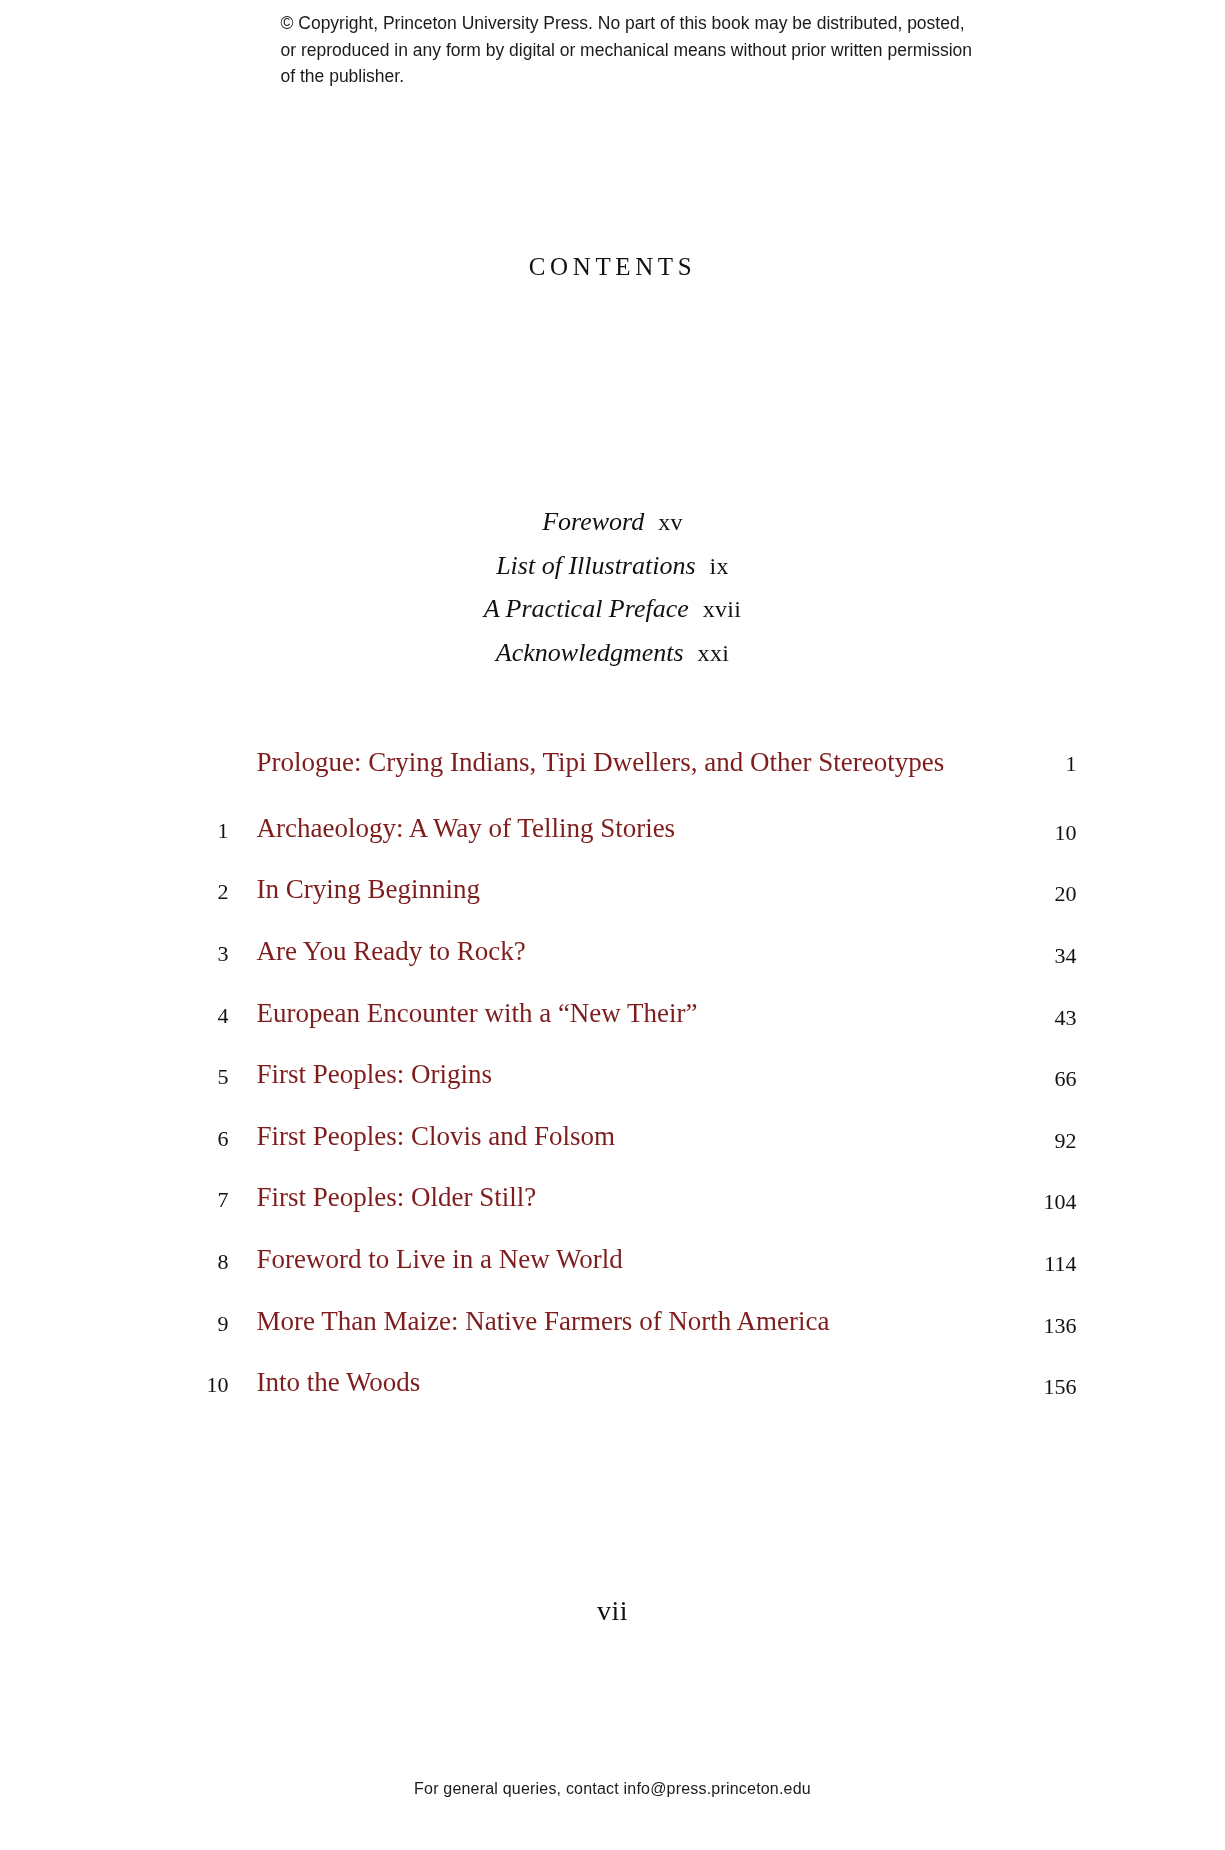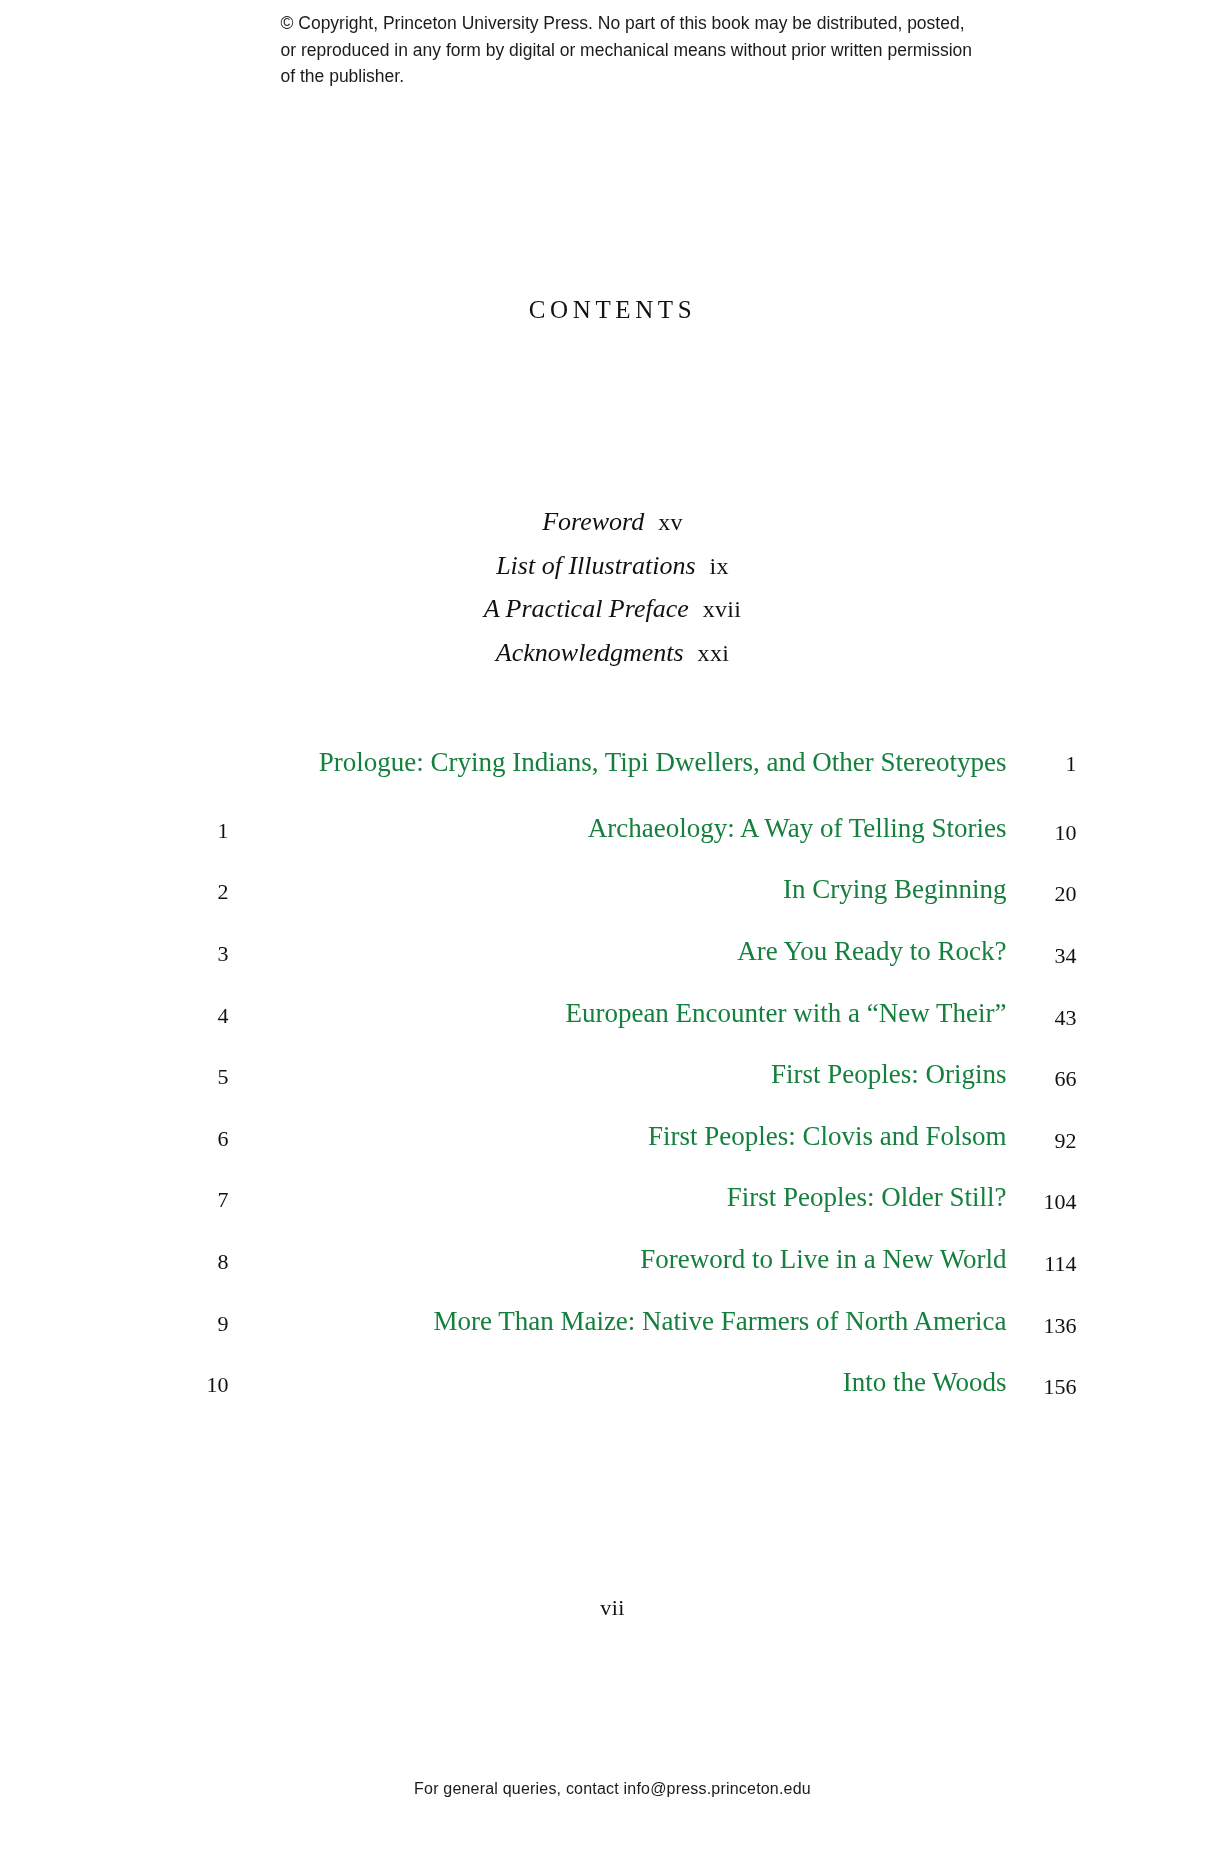"CONTENTS" .contents-title { margin-top: 43px -> none }
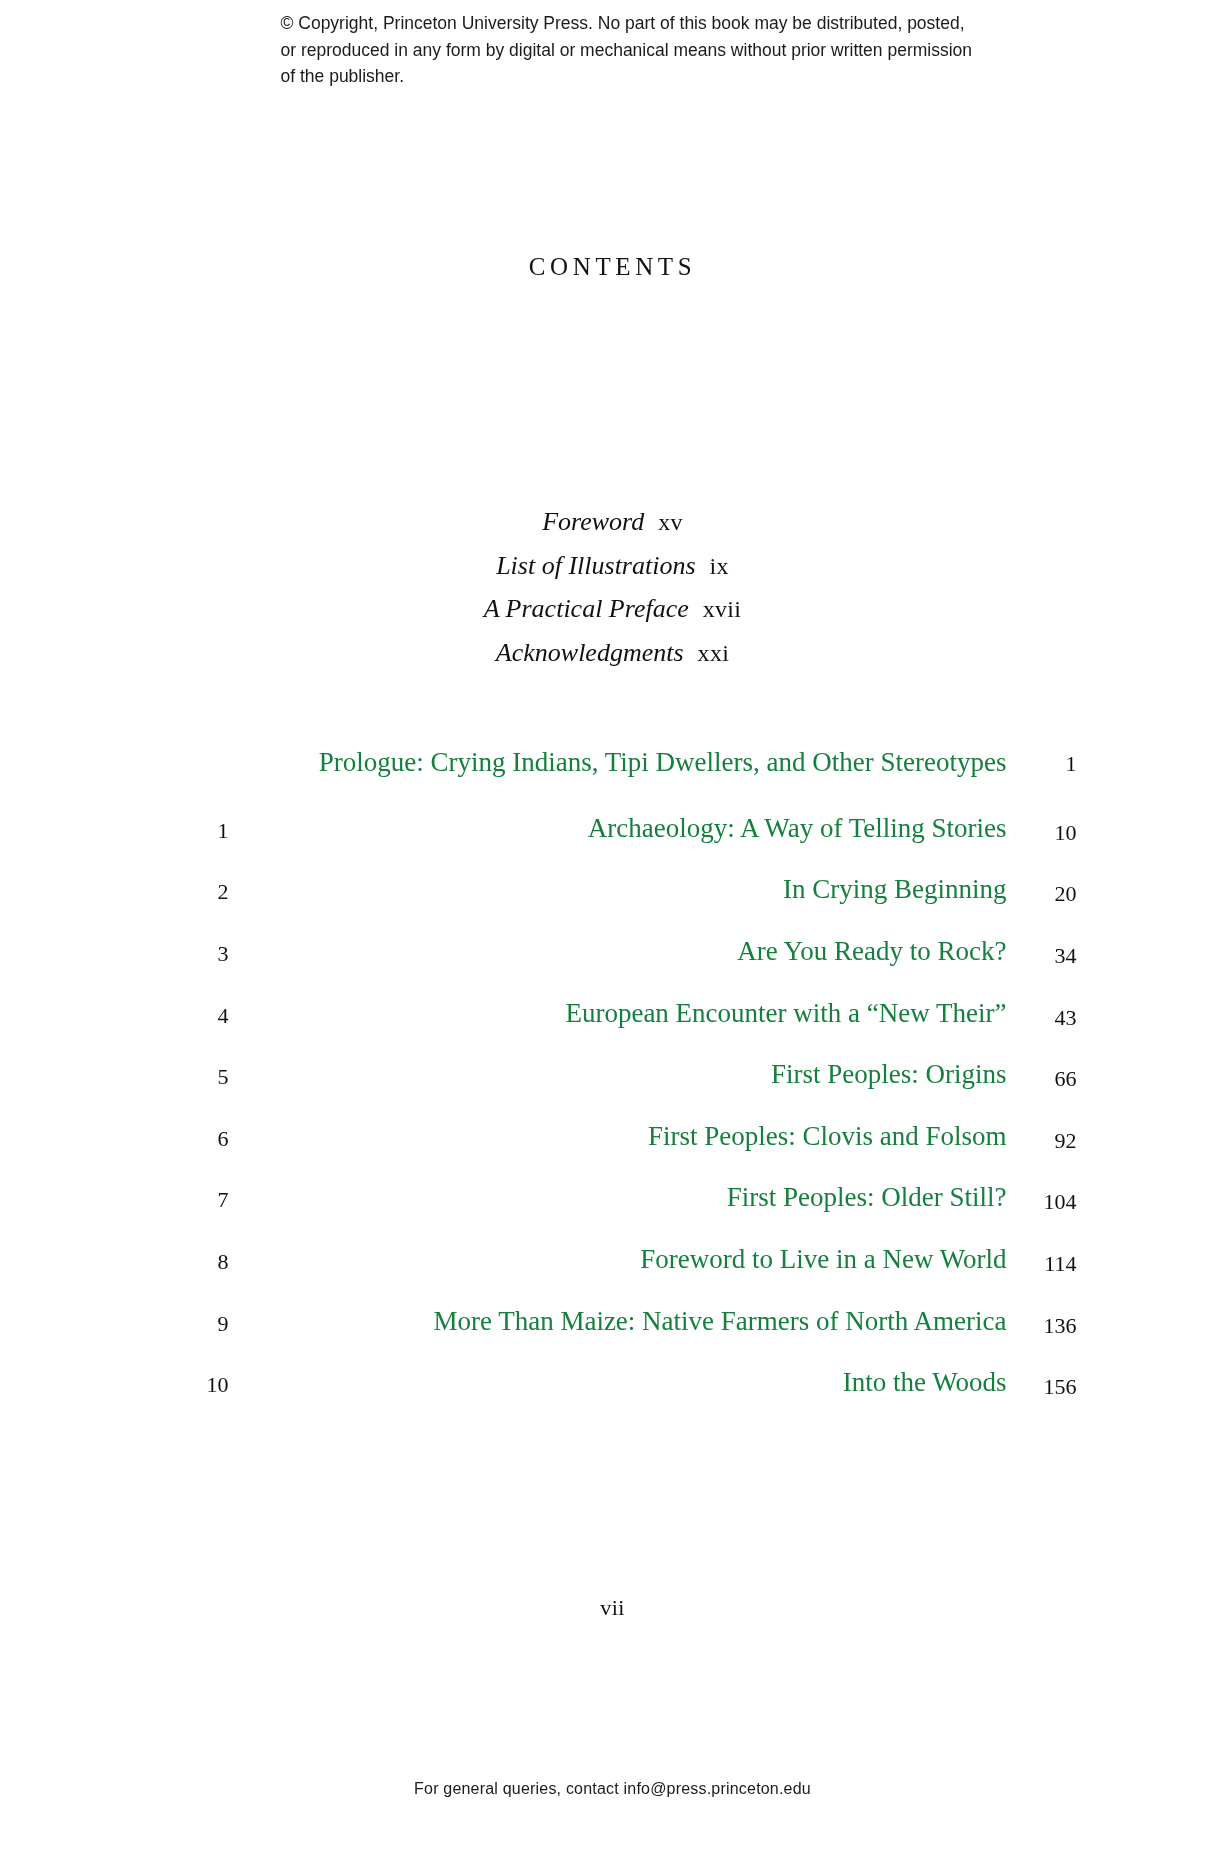"Prologue: Crying Indians, Tipi Dwellers," .toc-title { color: #15803d -> #7f1d1d; text-align: right -> none }
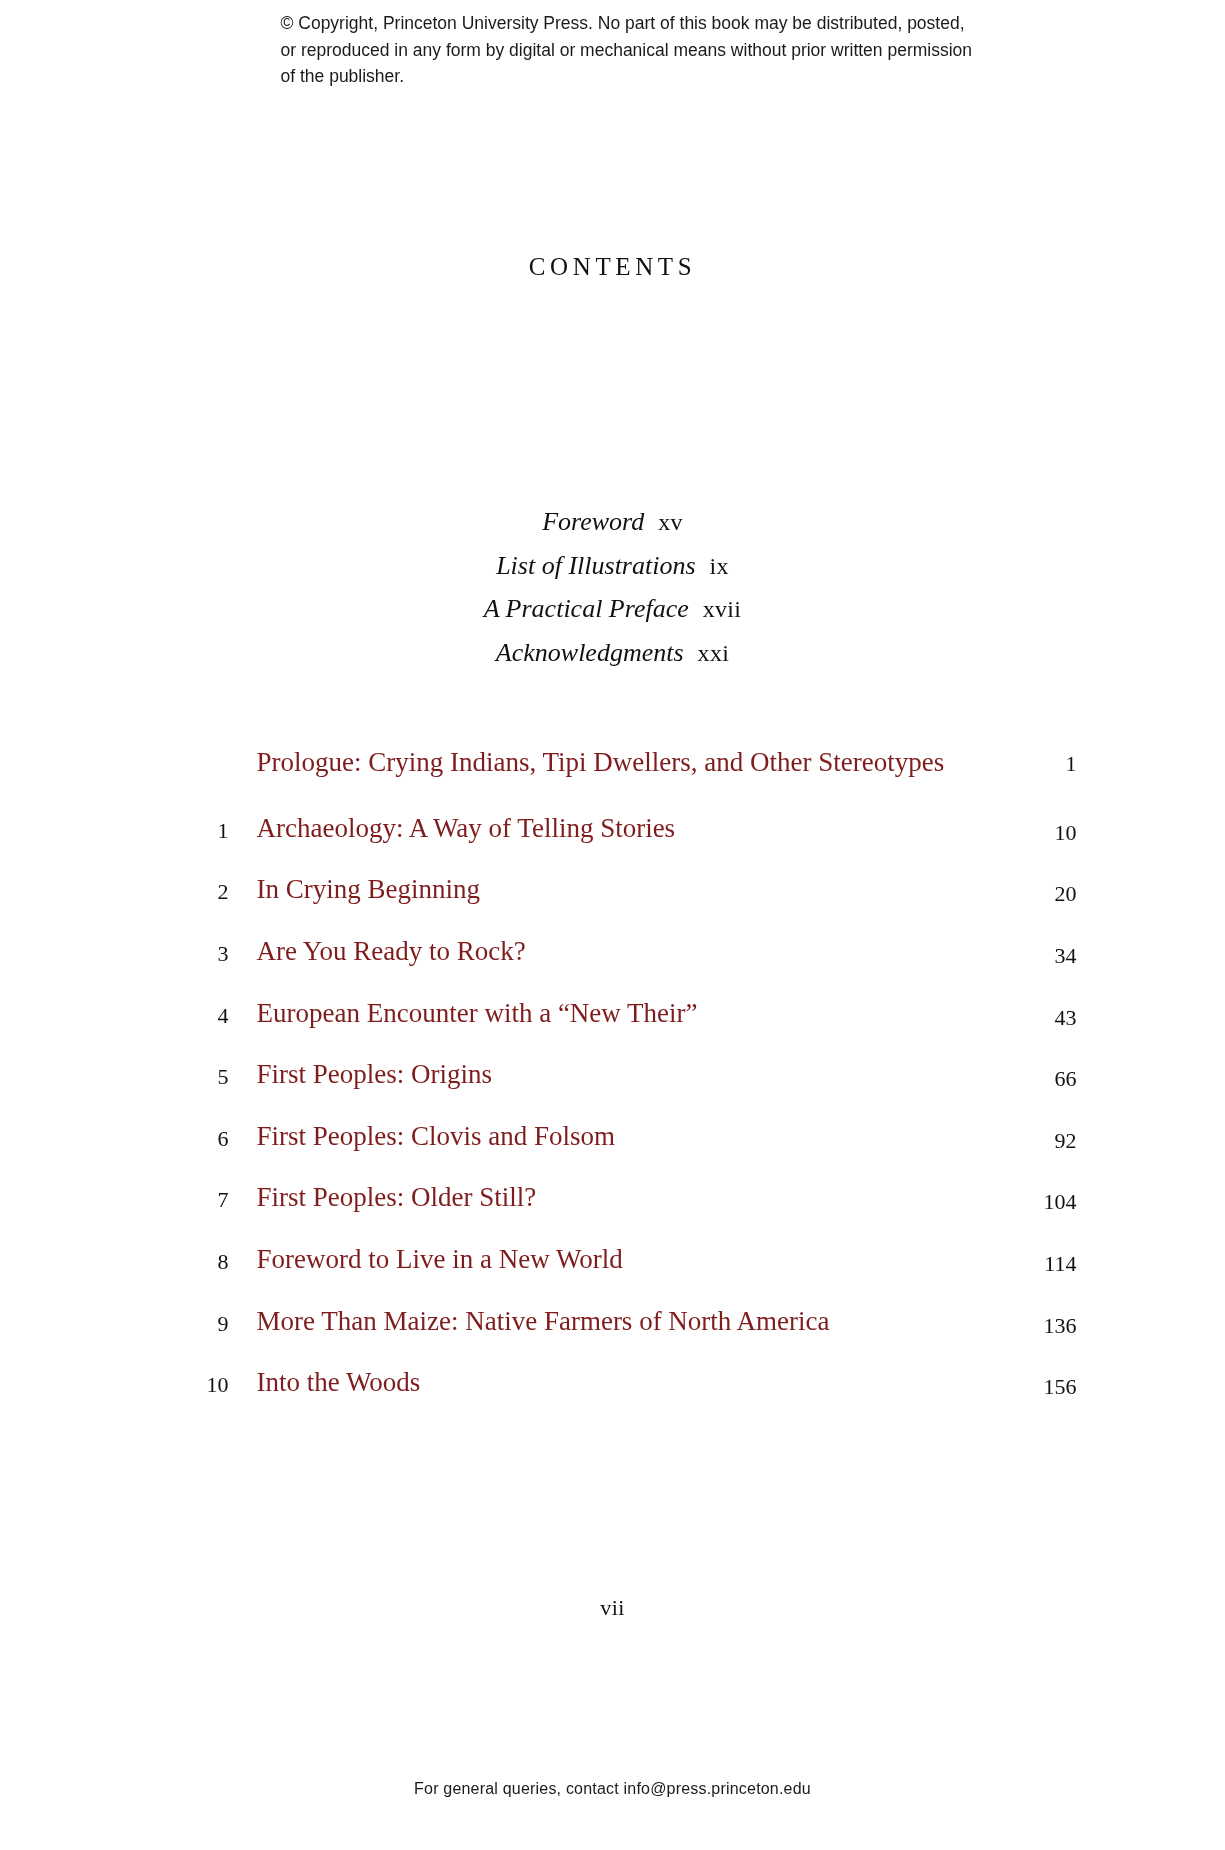"vii" .folio { font-size: 22px -> 28px }
